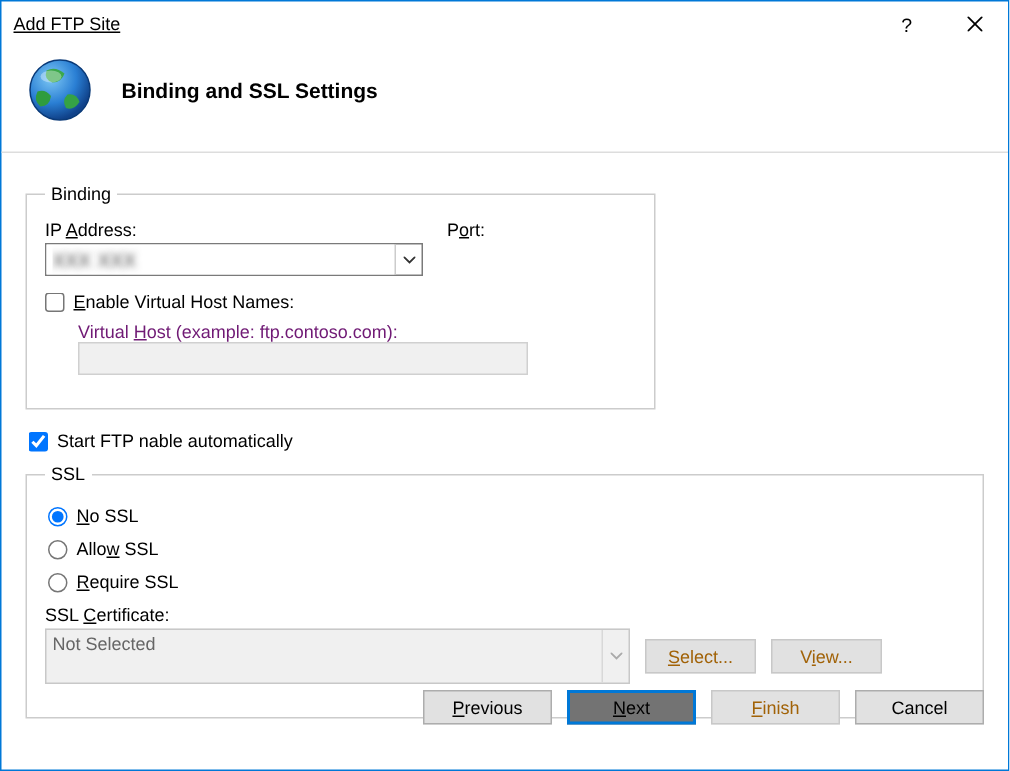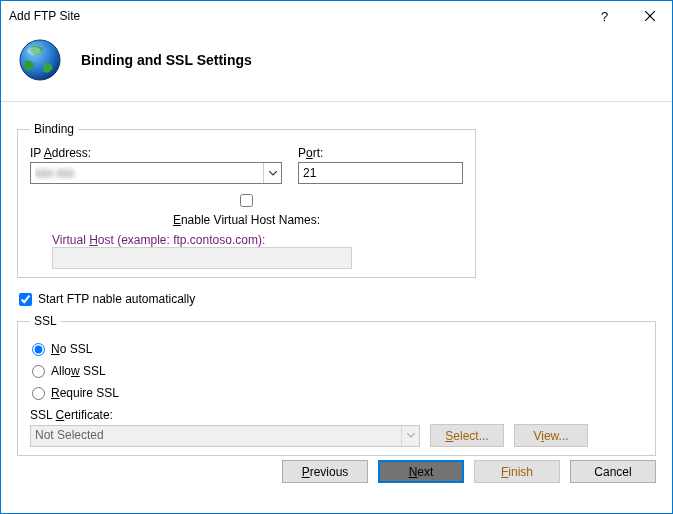"Add FTP Site" .titlebar-title { text-decoration: none -> underline }
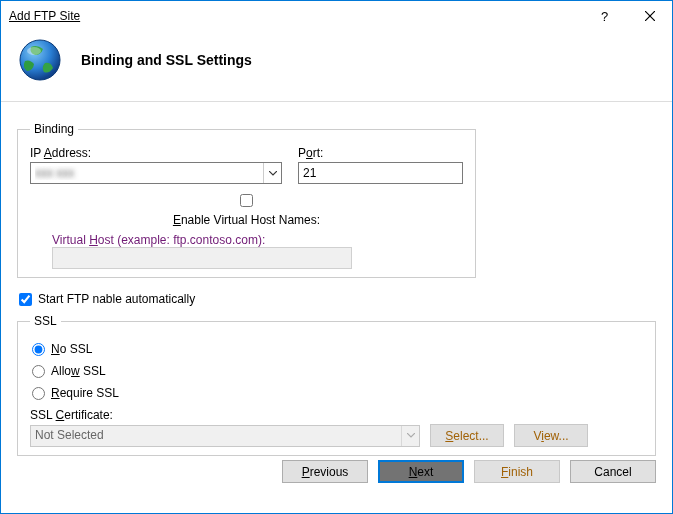"Binding" fieldset.group { padding: 10px 12px 8px 12px -> 10px 12px 22px 12px }
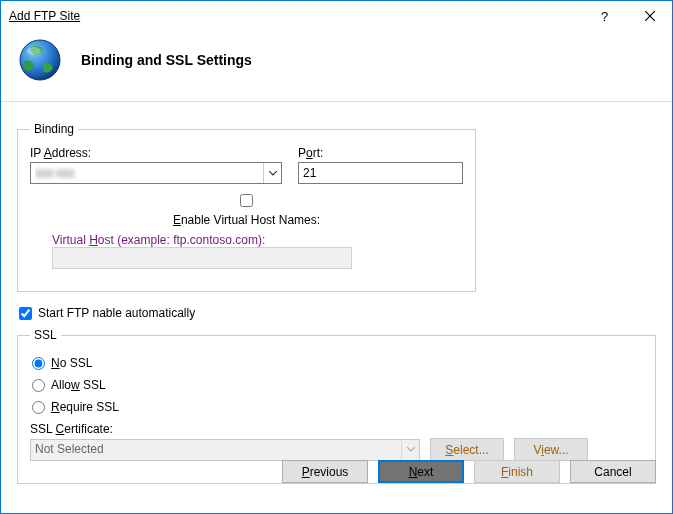"xxx xxx" .combo input { font-size: 12px -> 17px }
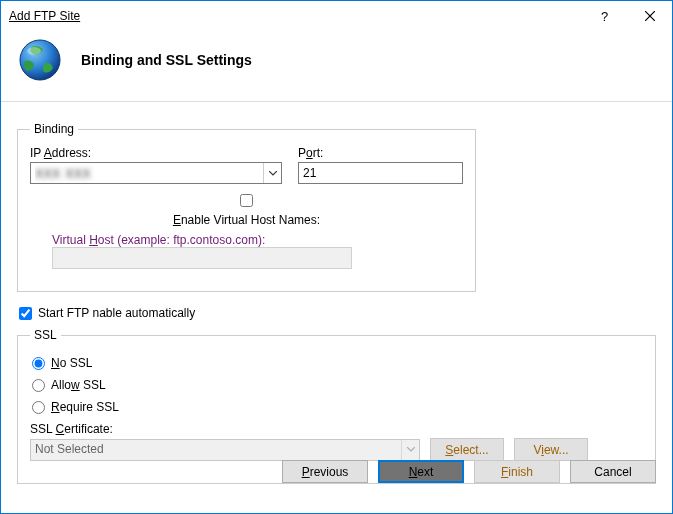"21" input.textin { html: <input> -> none }
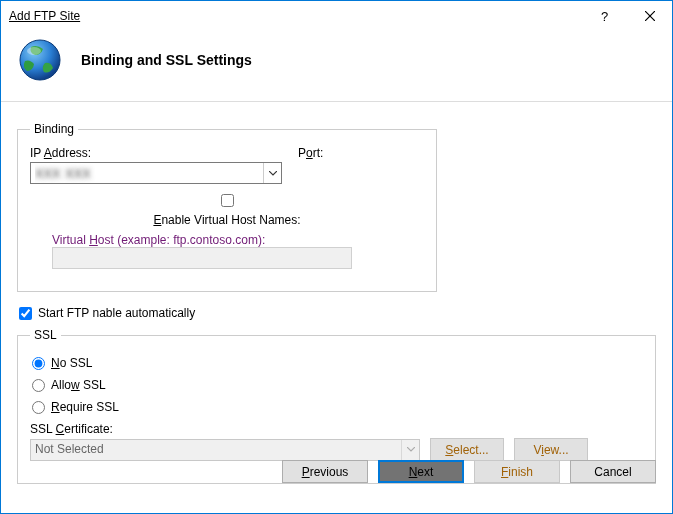"Enable Virtual Host Names:" .checkrow { flex-direction: column -> none }
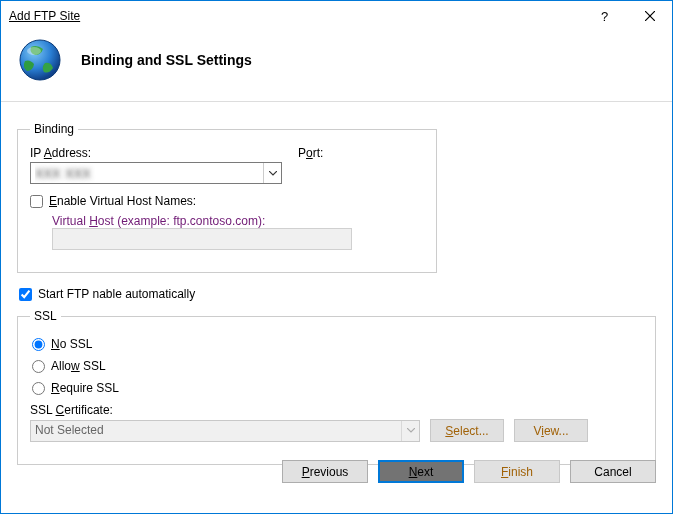"Not Selected" .cert-combo { height: 22px -> 37px }
